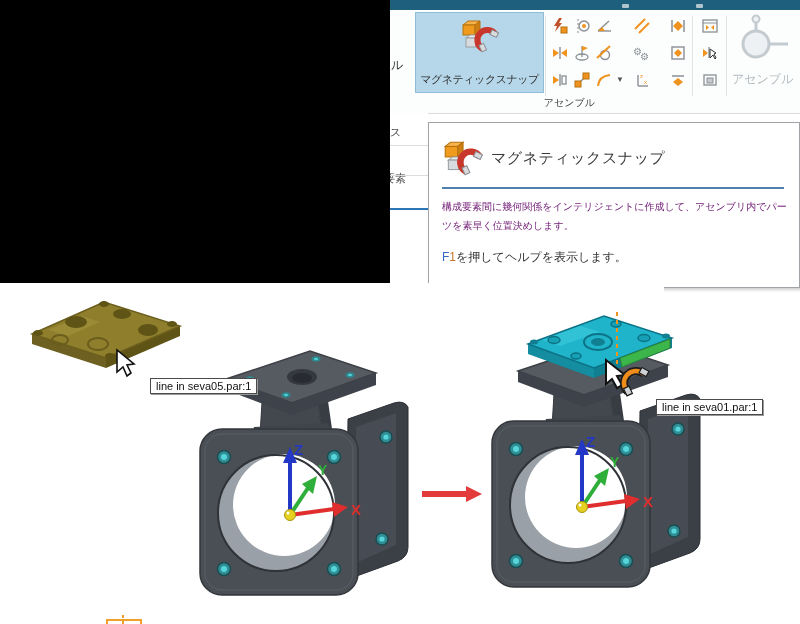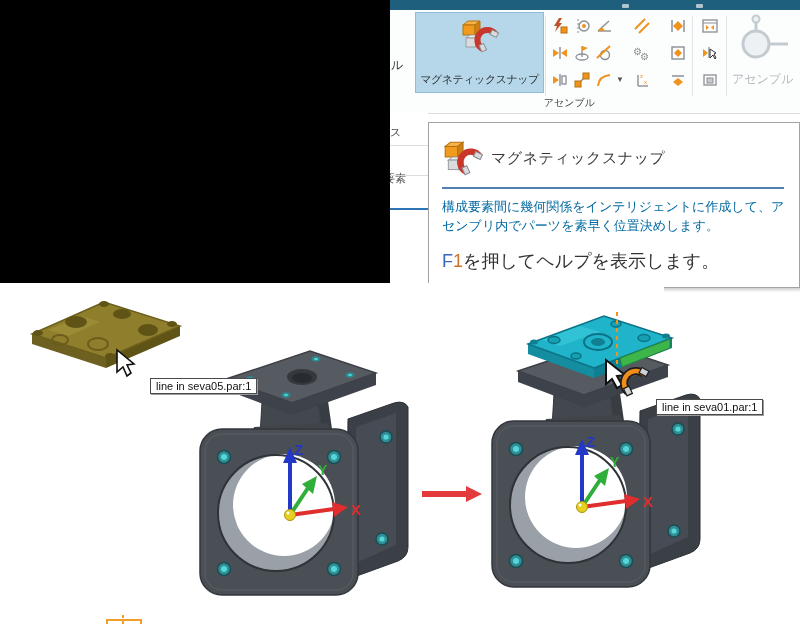"構成要素間に幾何関係をインテリジェントに作成して、アセンブリ内でパーツを素早く位" #tooltip-body { color: #0369a1 -> #701a75; font-size: 13px -> 10px }
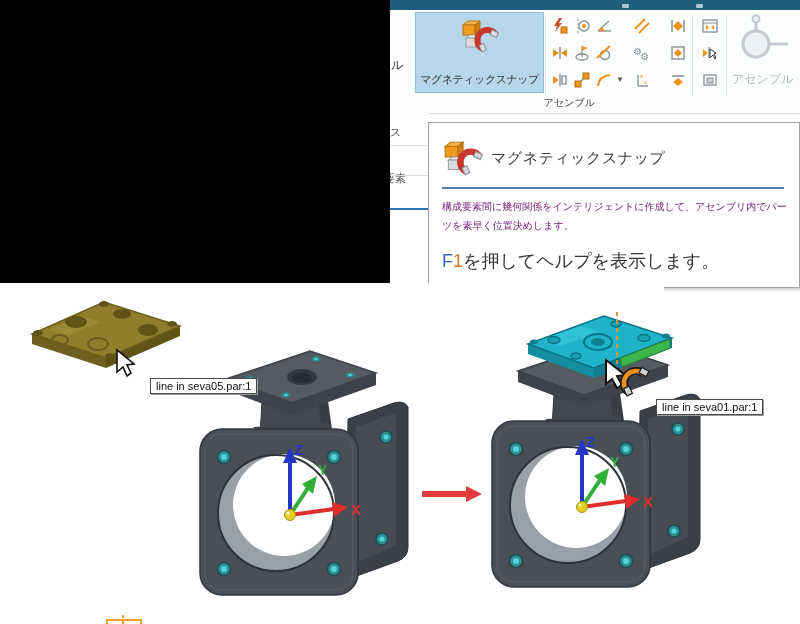"F1を押してヘルプを表示します。" #tooltip-help { font-size: 18px -> 12px }
